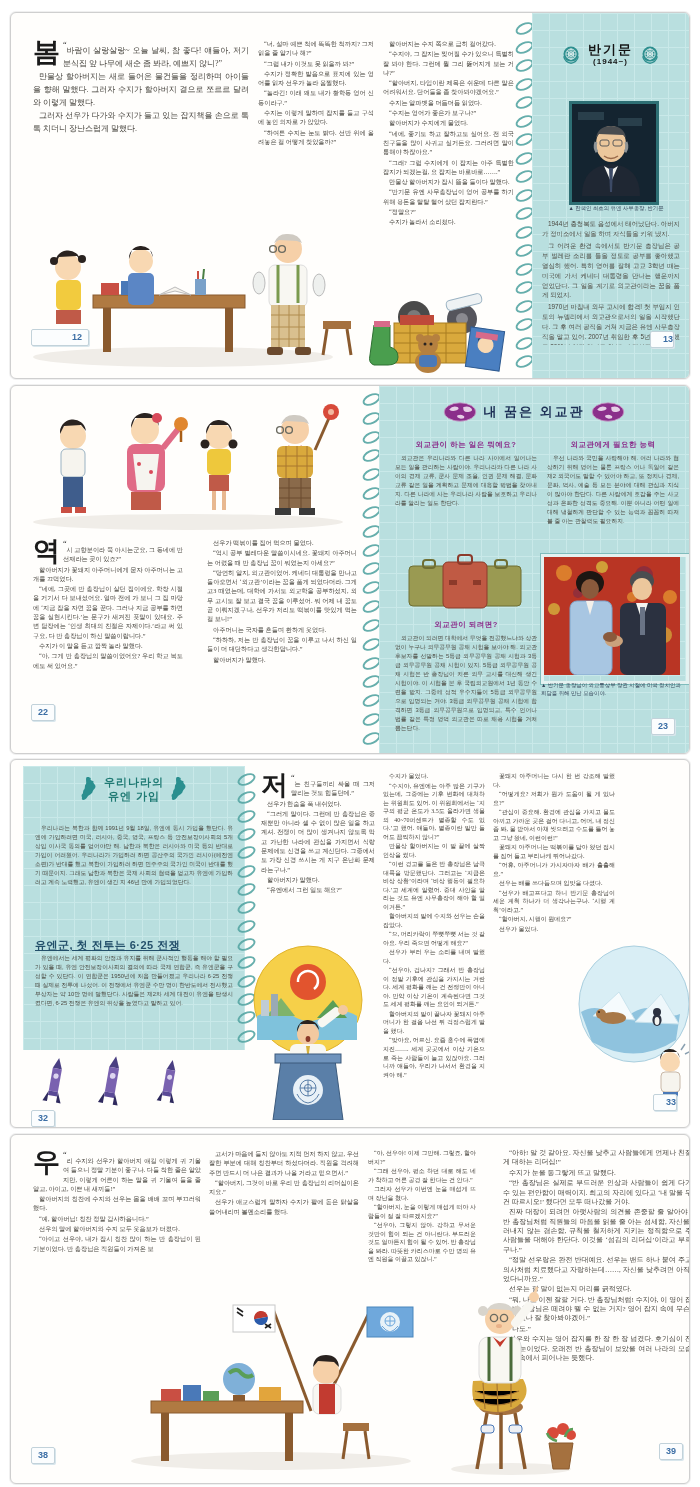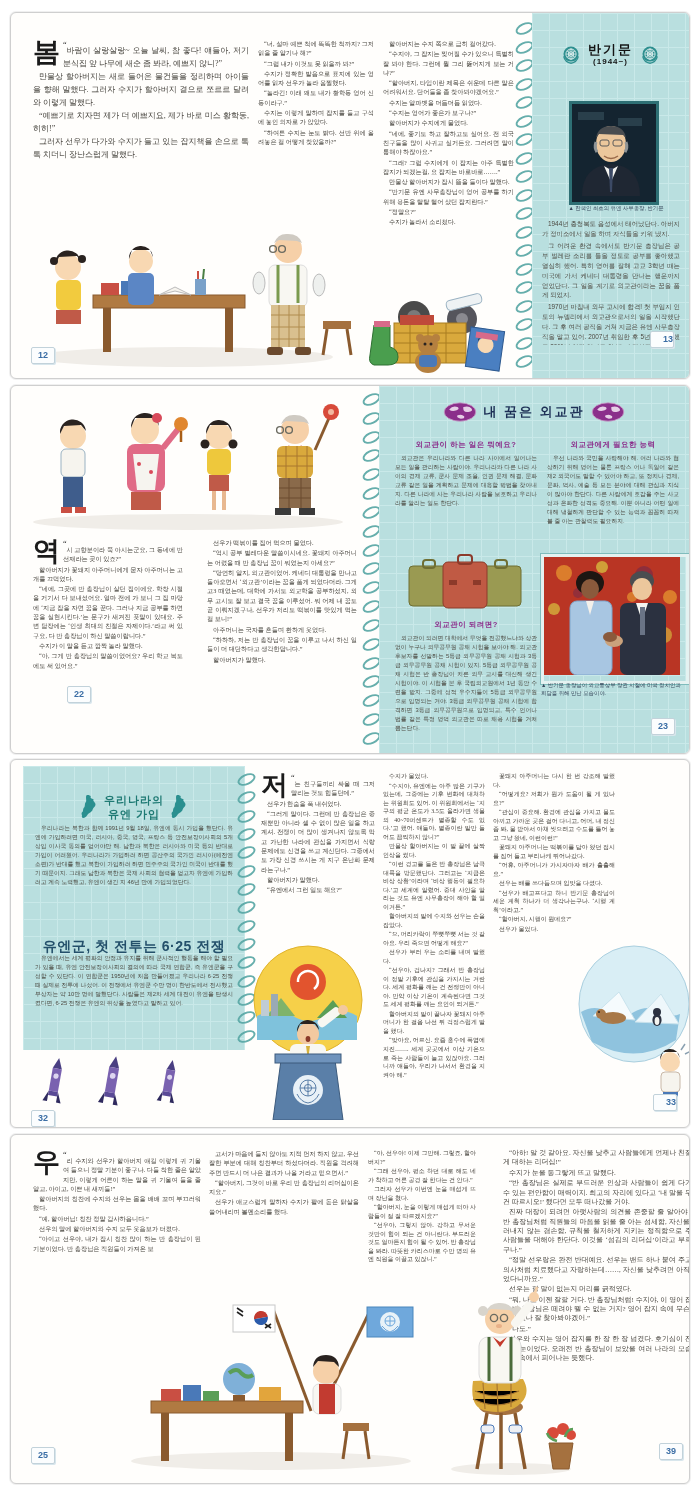"“예쁘기로 치자면 제가 더 예쁘지요," p { html: <p>“예쁘기로 치자면 제가 더 예쁘지요, 제가 바로 미스 황학동, 히히!”</p> -> none }
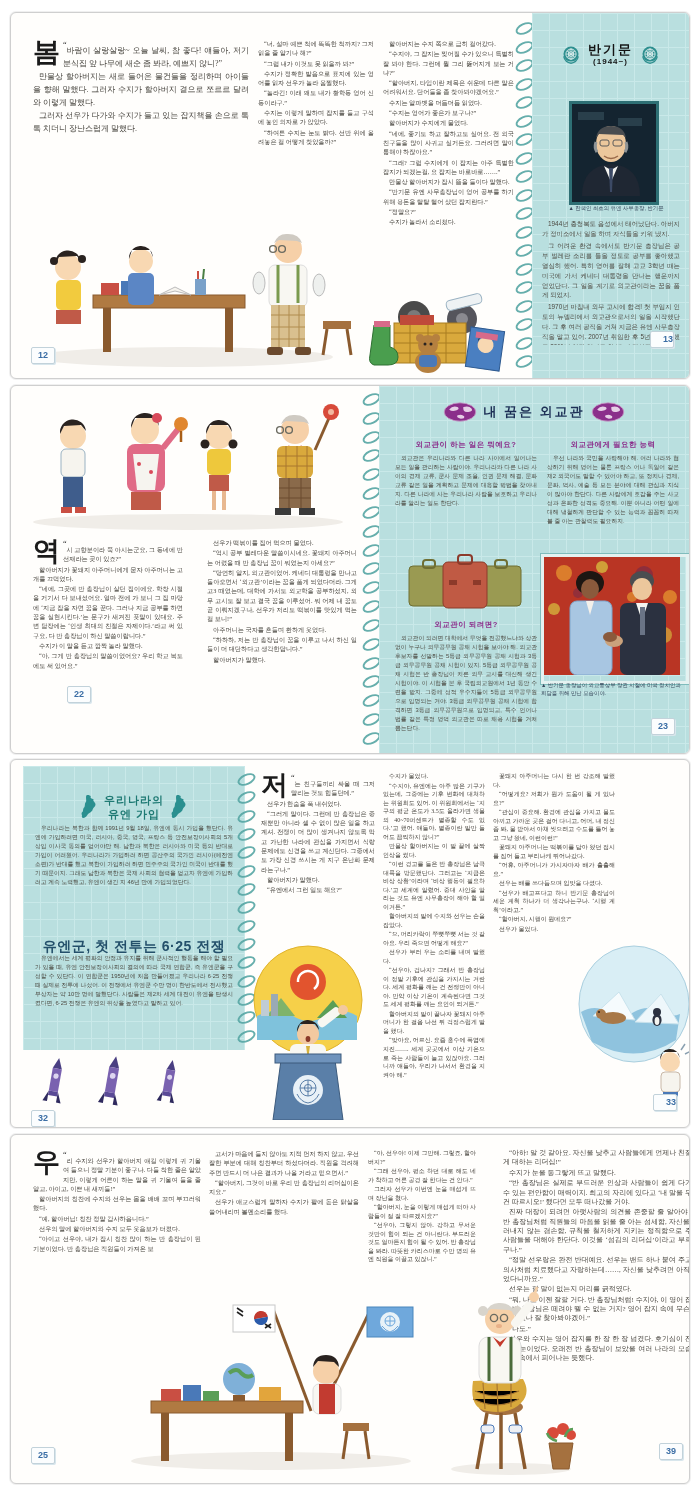"12" div.chip { padding-left: none -> 34px; top: 334px -> 316px }
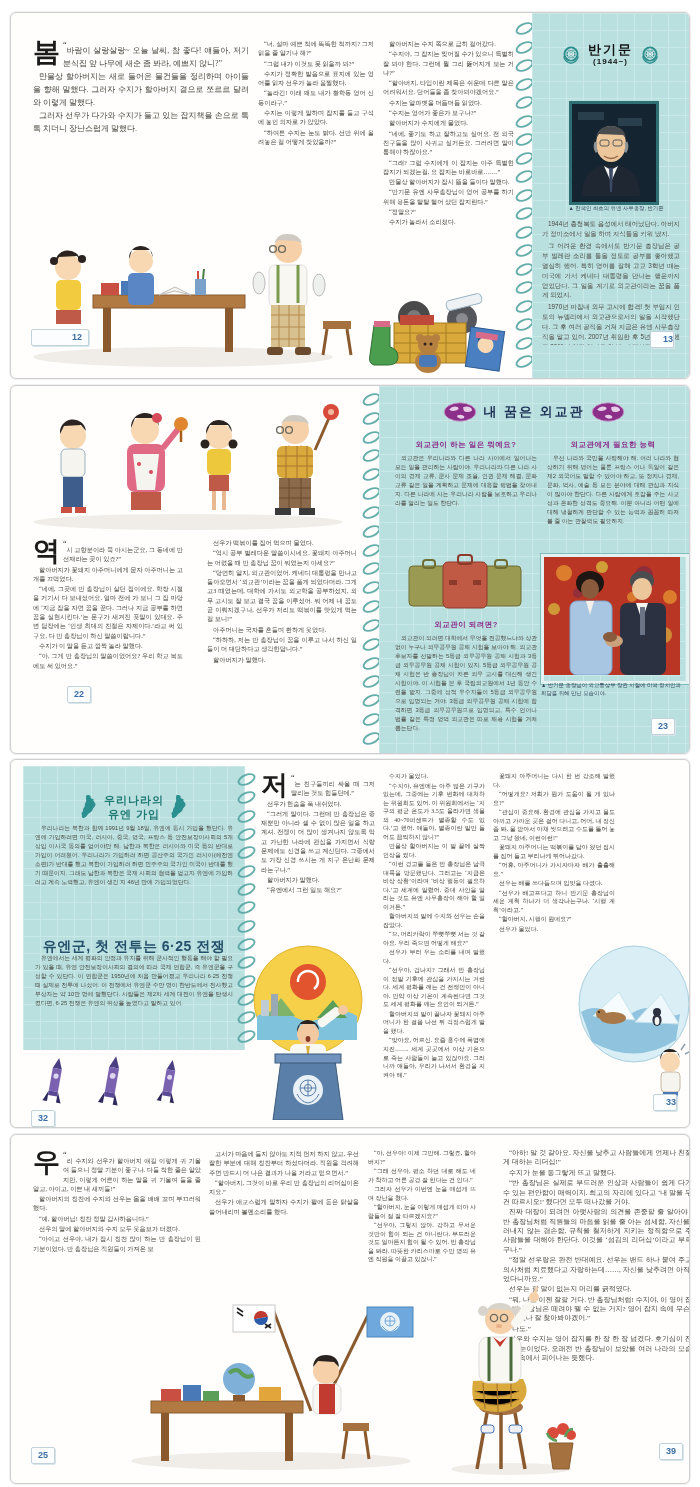"22" div.chip { margin-left: 36px -> none; top: 300px -> 318px }
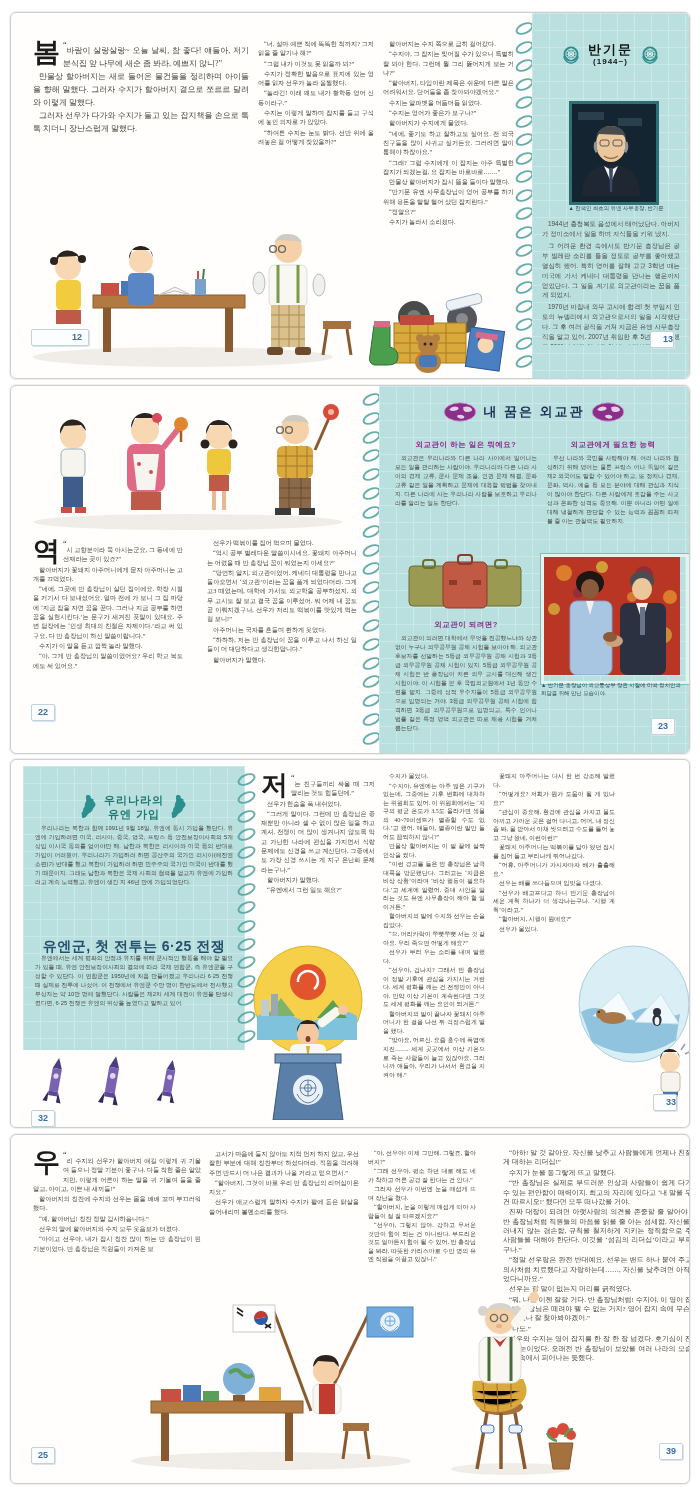"우리나라의" div.hdr-row { margin-top: 18px -> none }
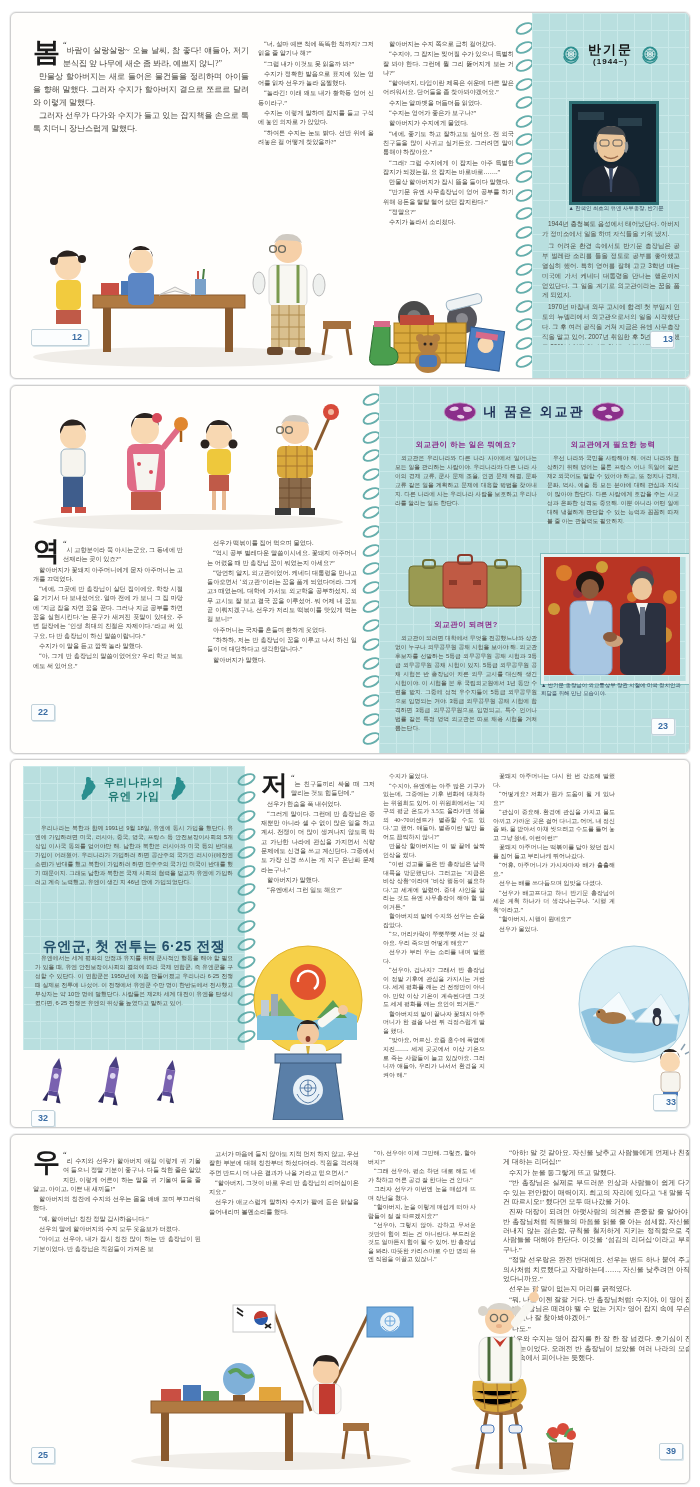"유엔군, 첫 전투는 6·25 전쟁" .navy-h { font-size: 14px -> 11px; text-align: center -> none; text-decoration: none -> underline }
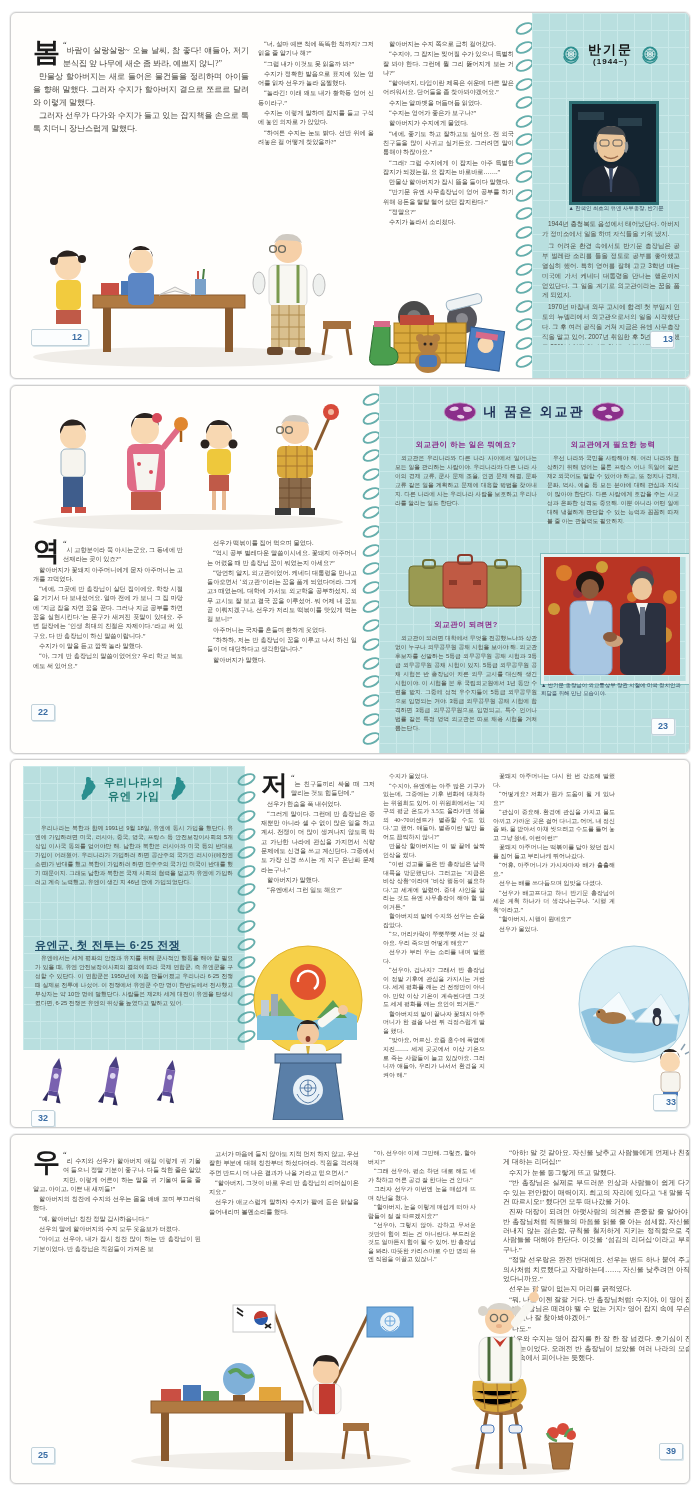"25" div.chip { text: 25 -> 38 }
